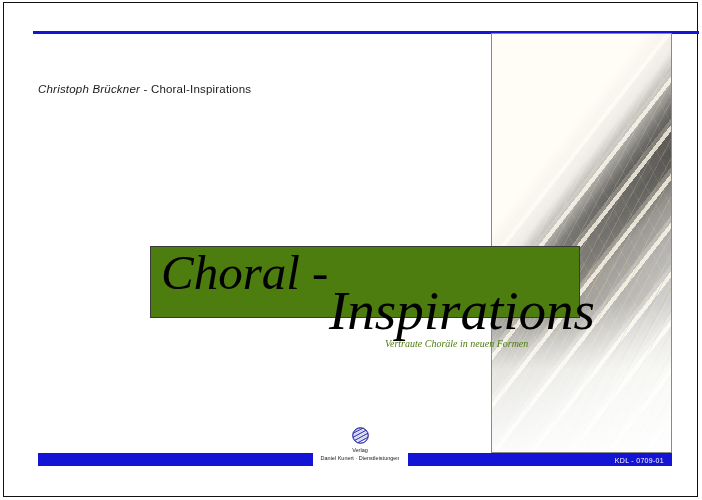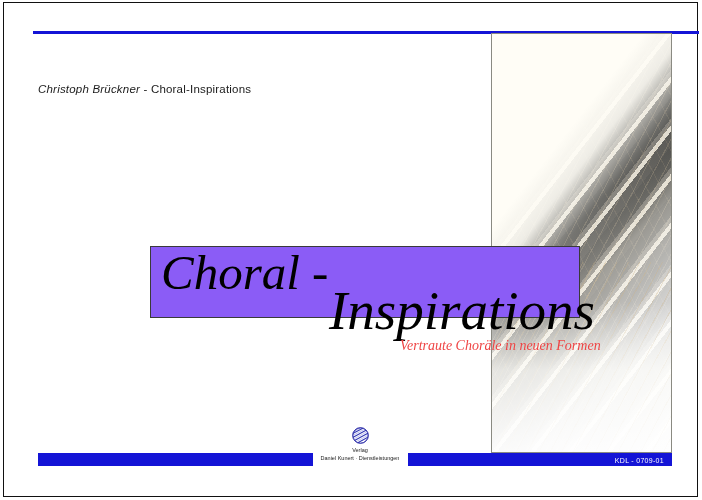"Choral -" .title-box { background: #8b5cf6 -> #4d7c0f }
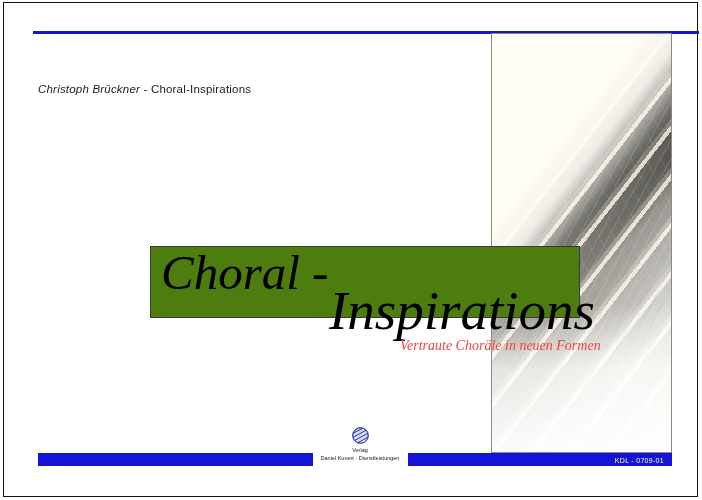"Vertraute Choräle in neuen Formen" .subtitle { color: #ef4444 -> #4d7c0f; font-size: 14px -> 10px; left: 400px -> 385px }
